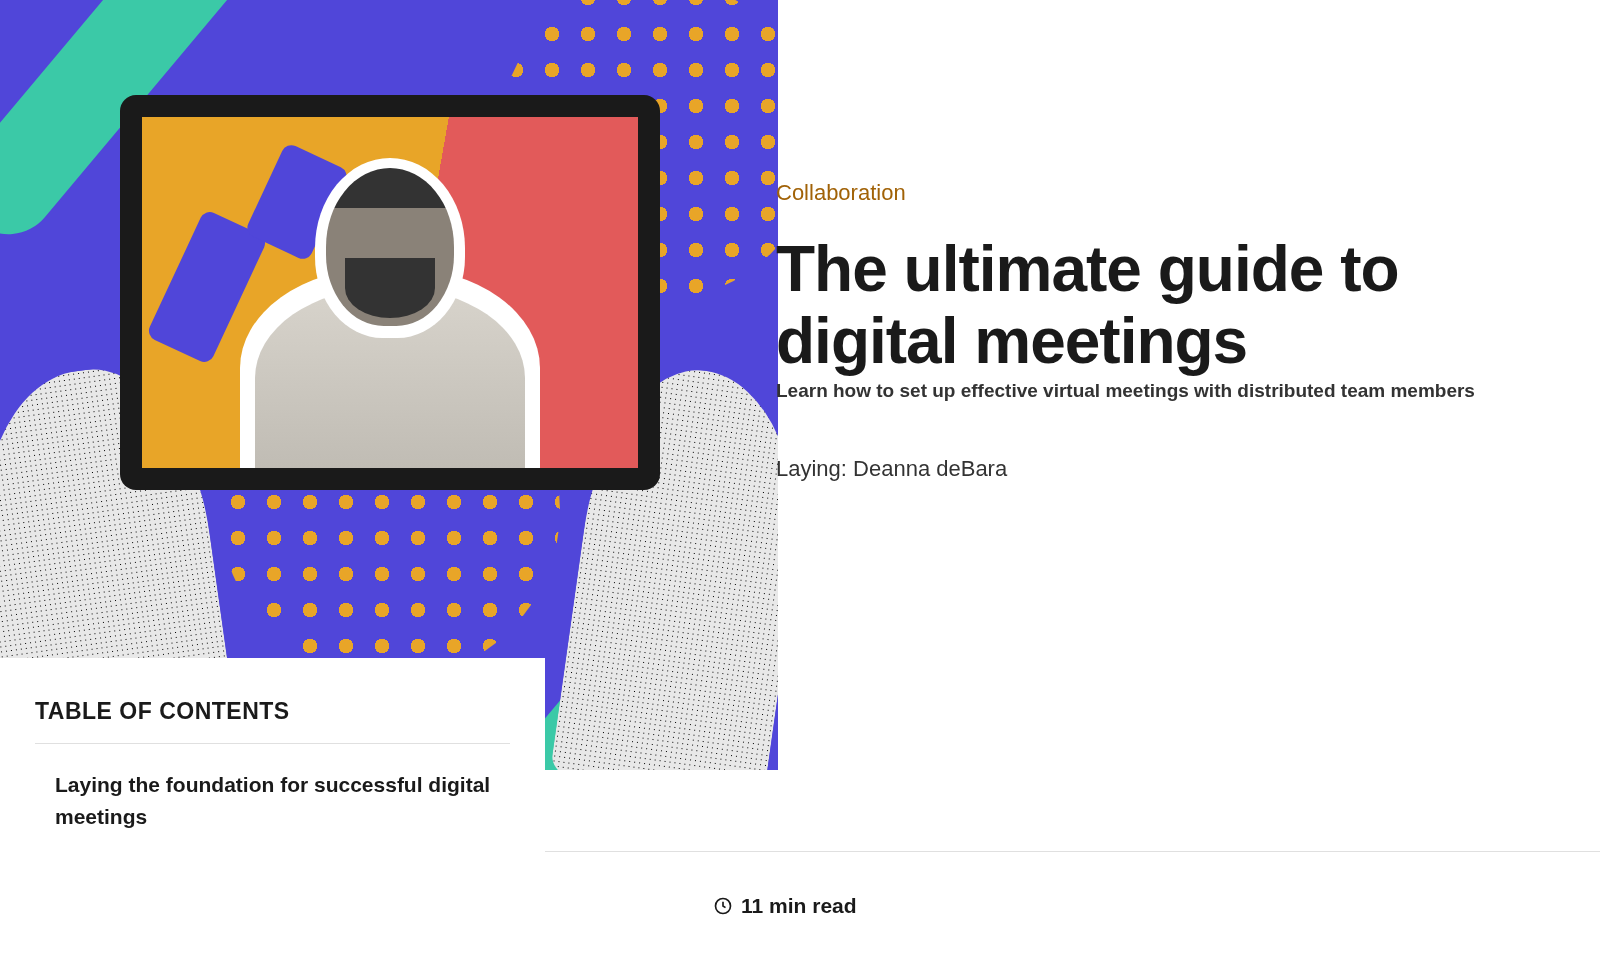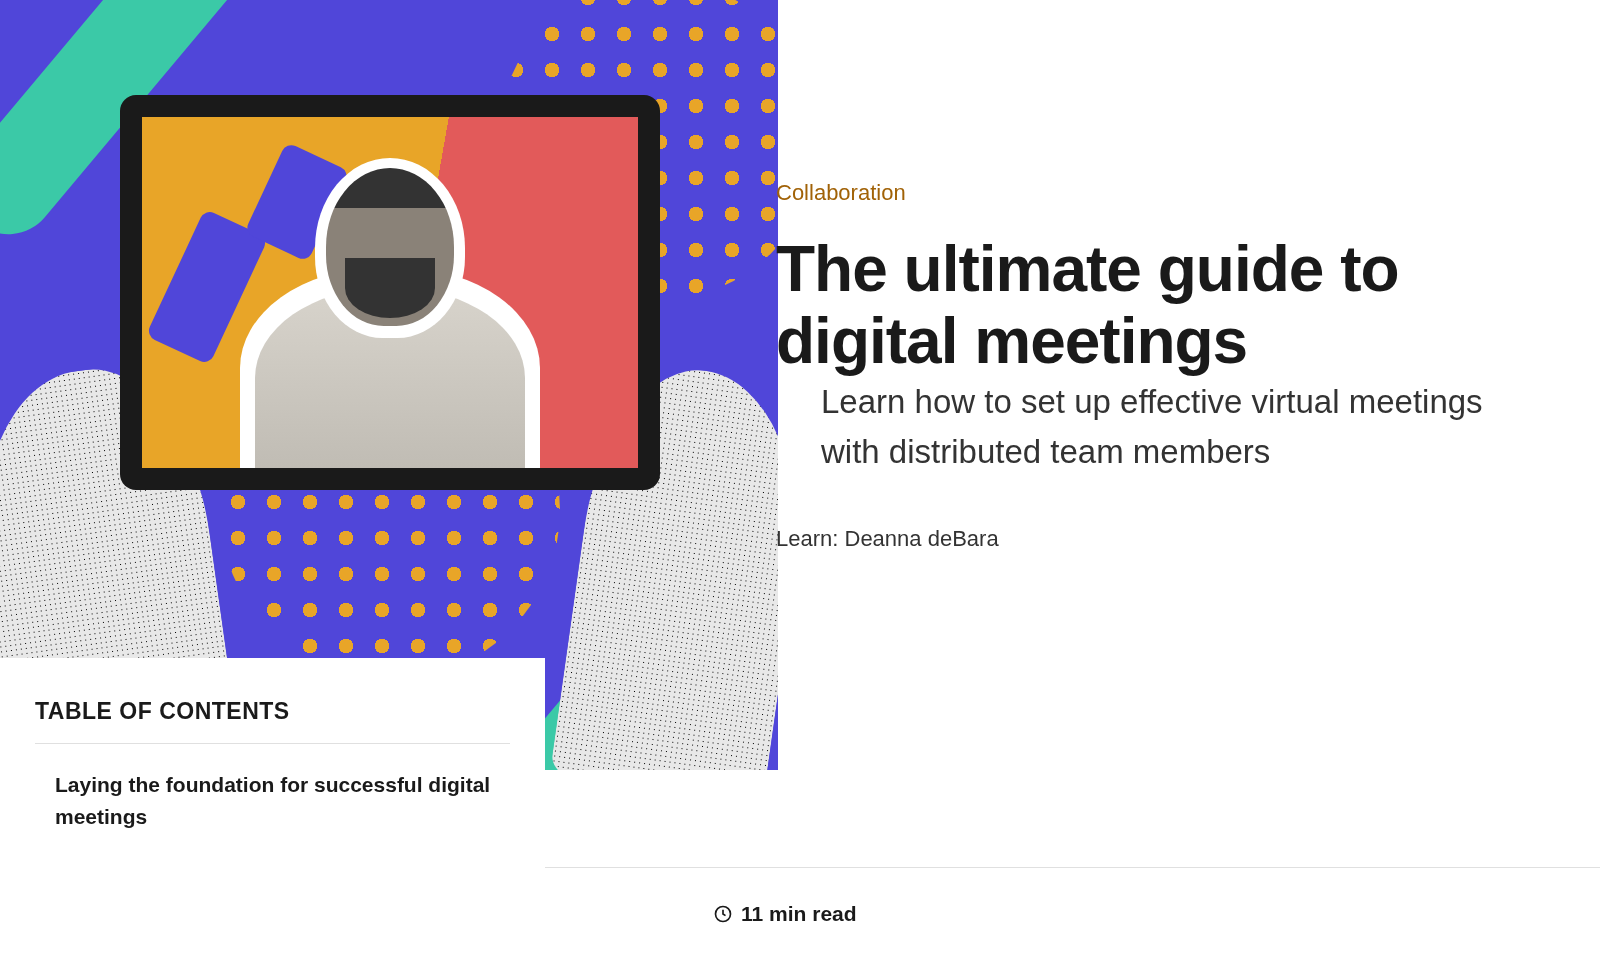"Learn how to set up" .subtitle { font-size: 33px -> 19px; font-weight: 400 -> 700; margin-left: 45px -> none }
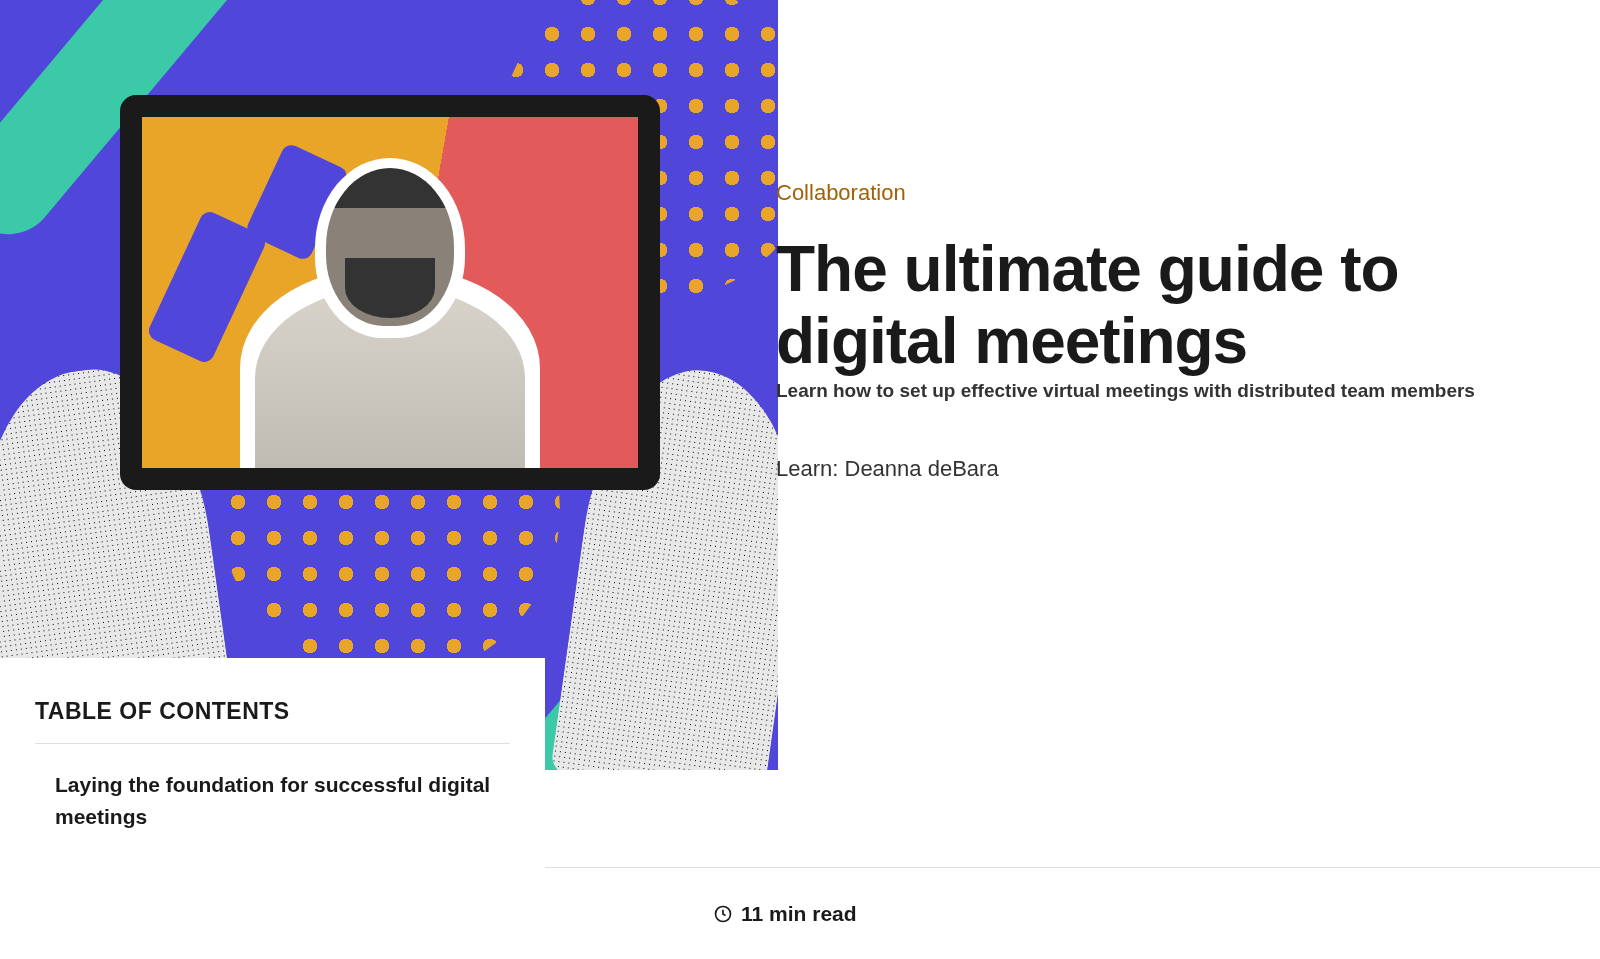"Learn:" span { text: Learn -> Laying }
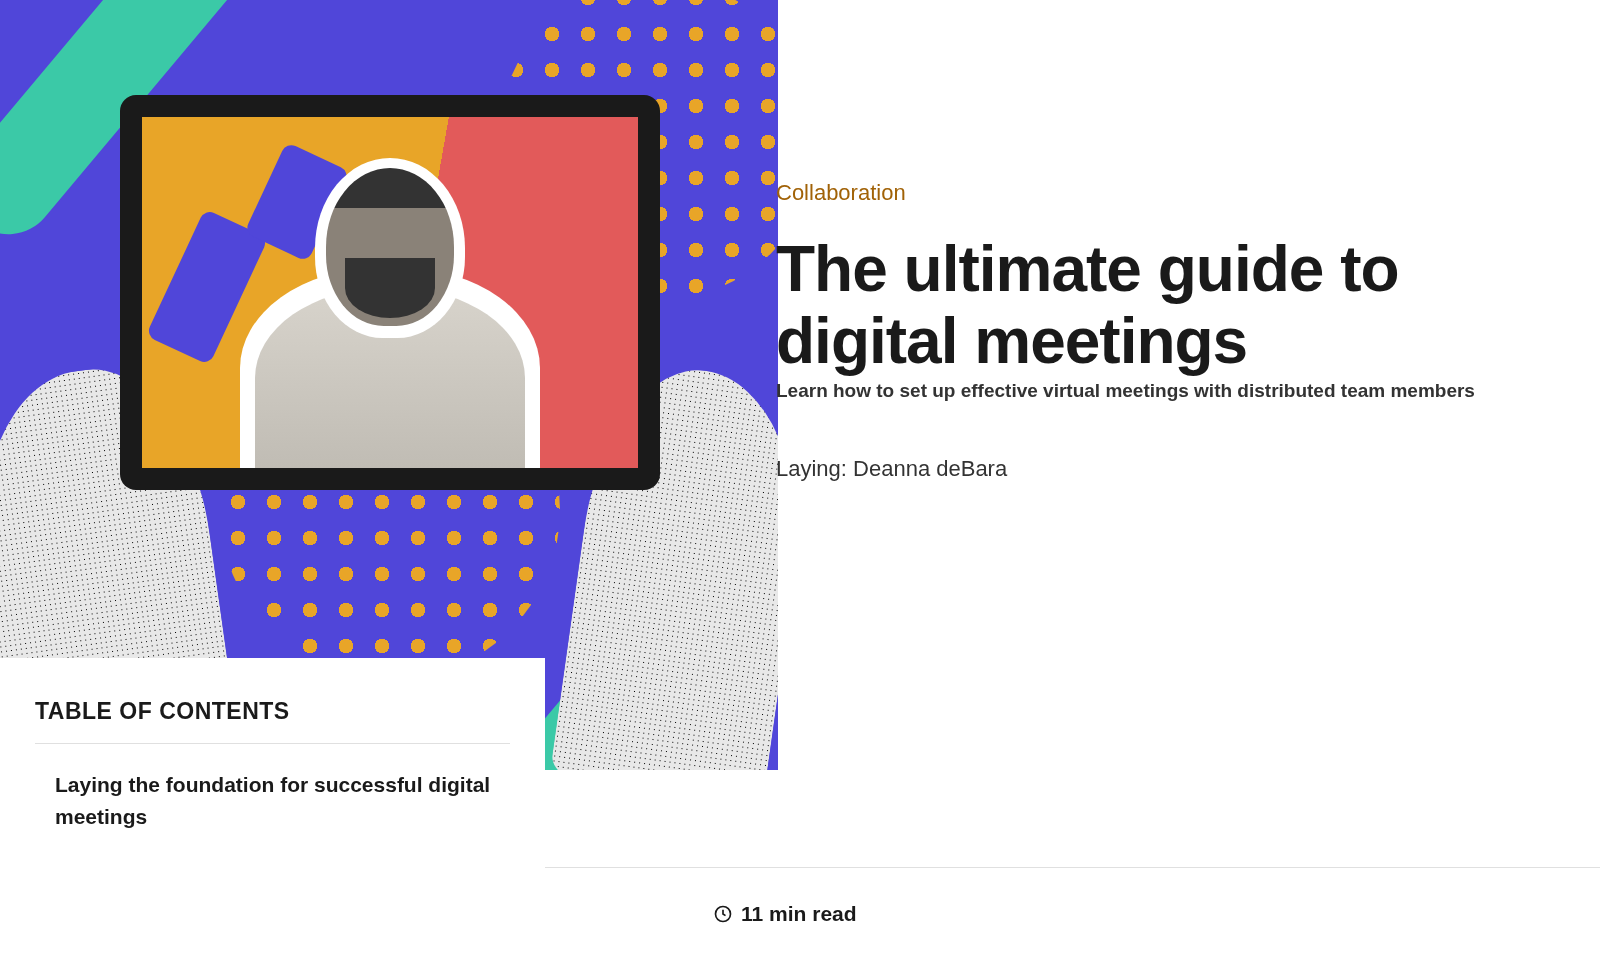"11 min read" .read-time-bar { height: 92px -> 108px }
